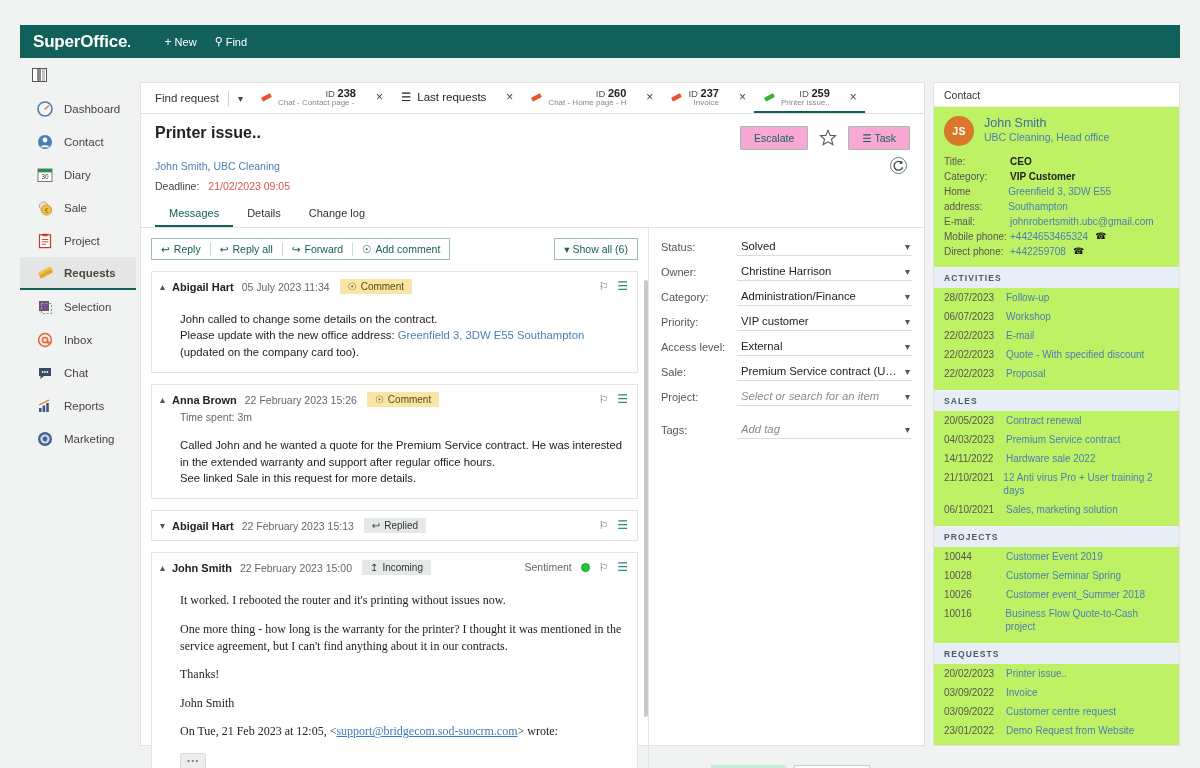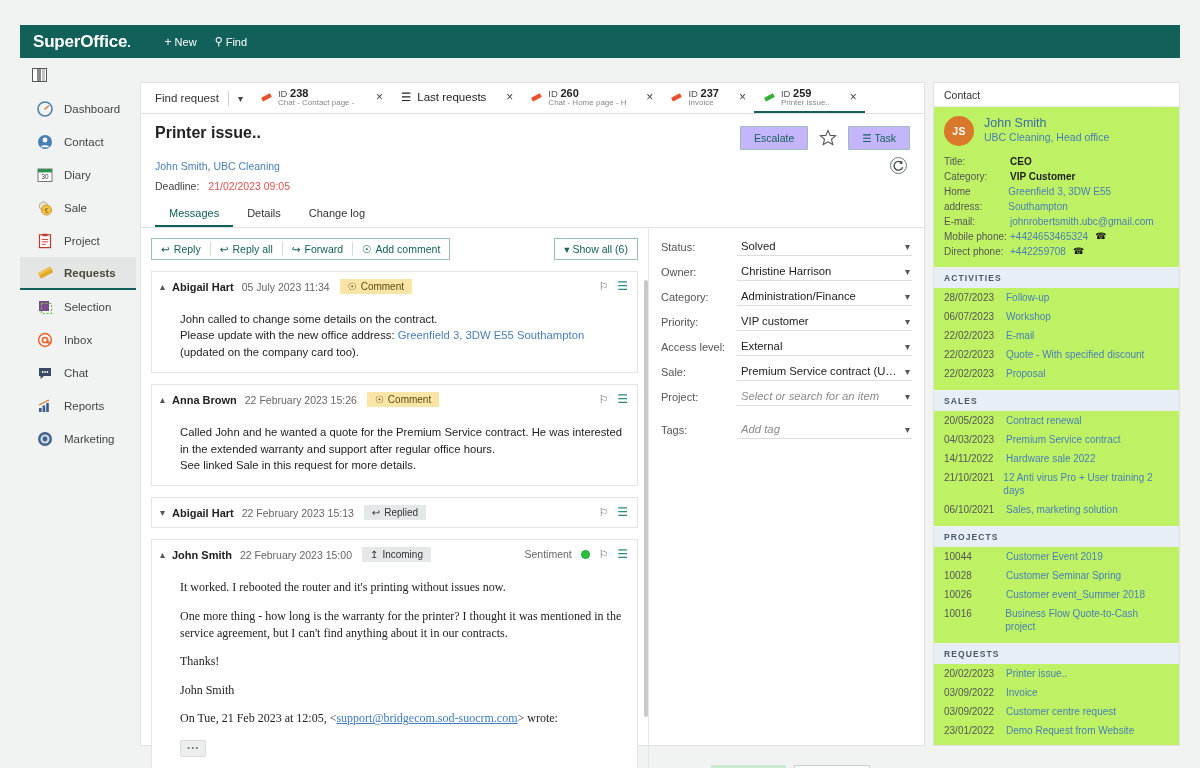"ID 238" .tab-txt { text-align: none -> right }
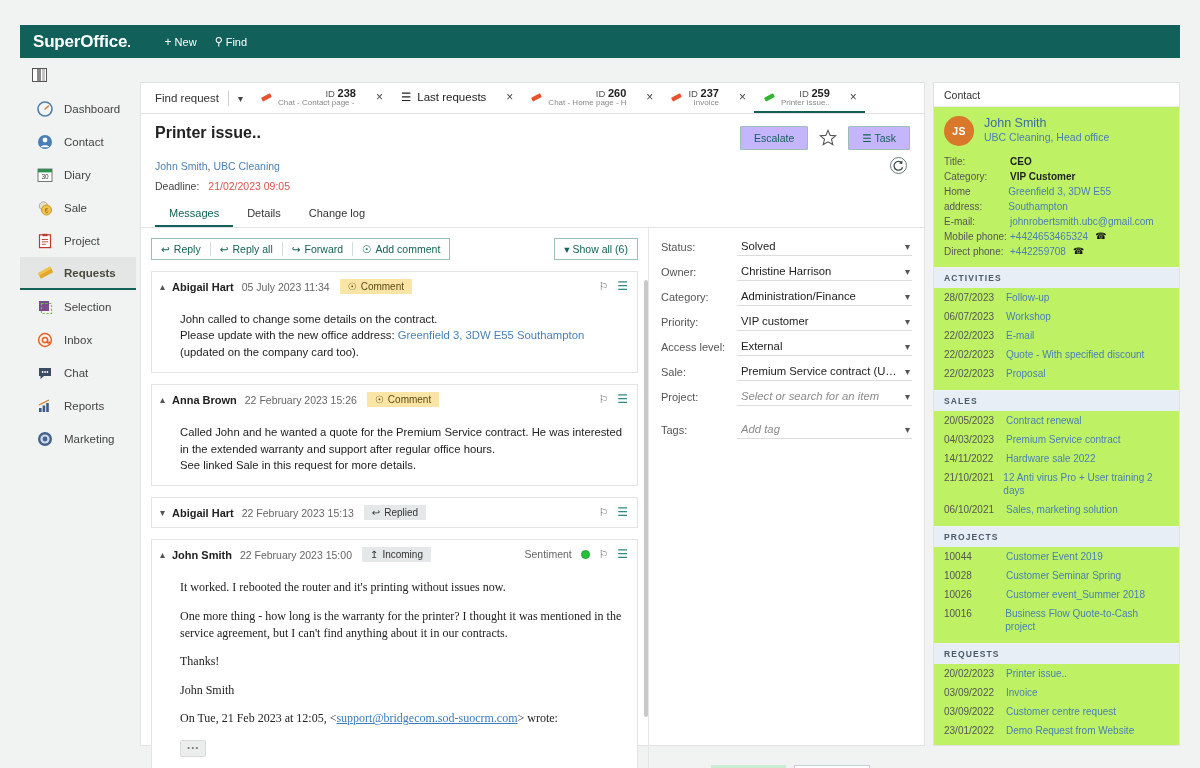"Escalate" .btn-o { background: #c4b5fd -> #f9a8d4 }
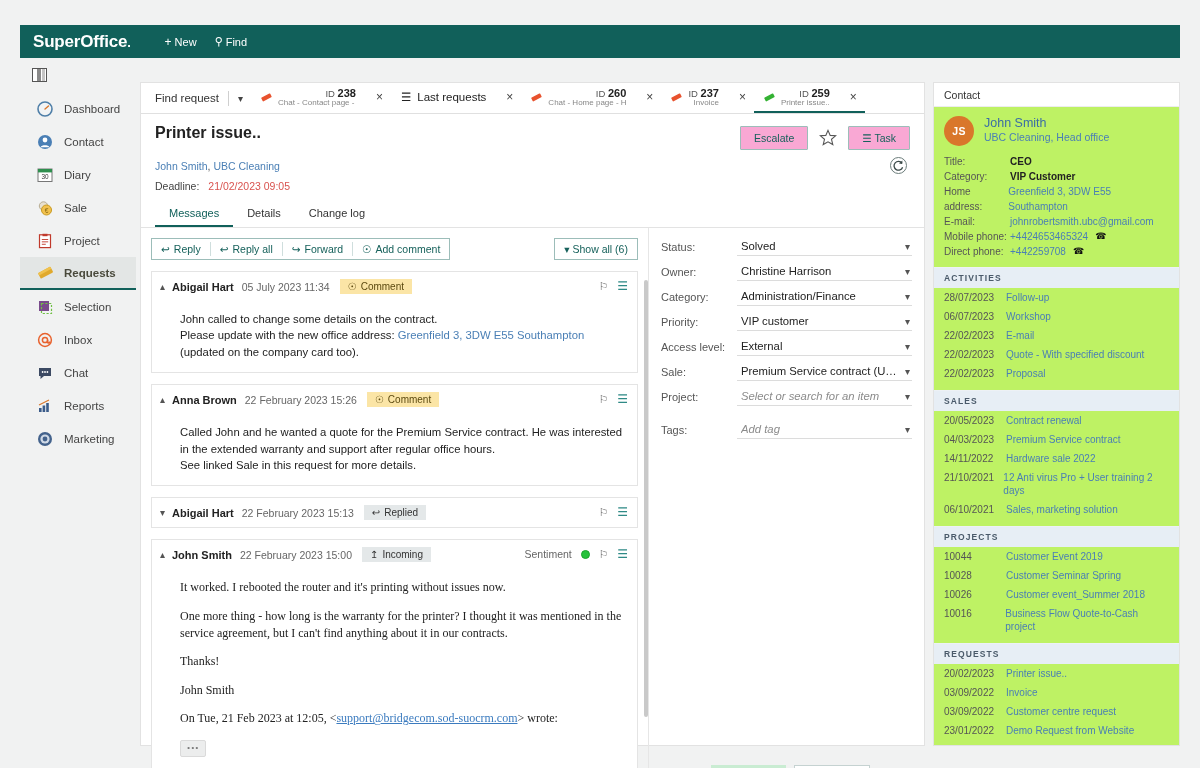"Time spent: 3m" div.timespent { html: none -> <div>Time spent: 3m</div> }
